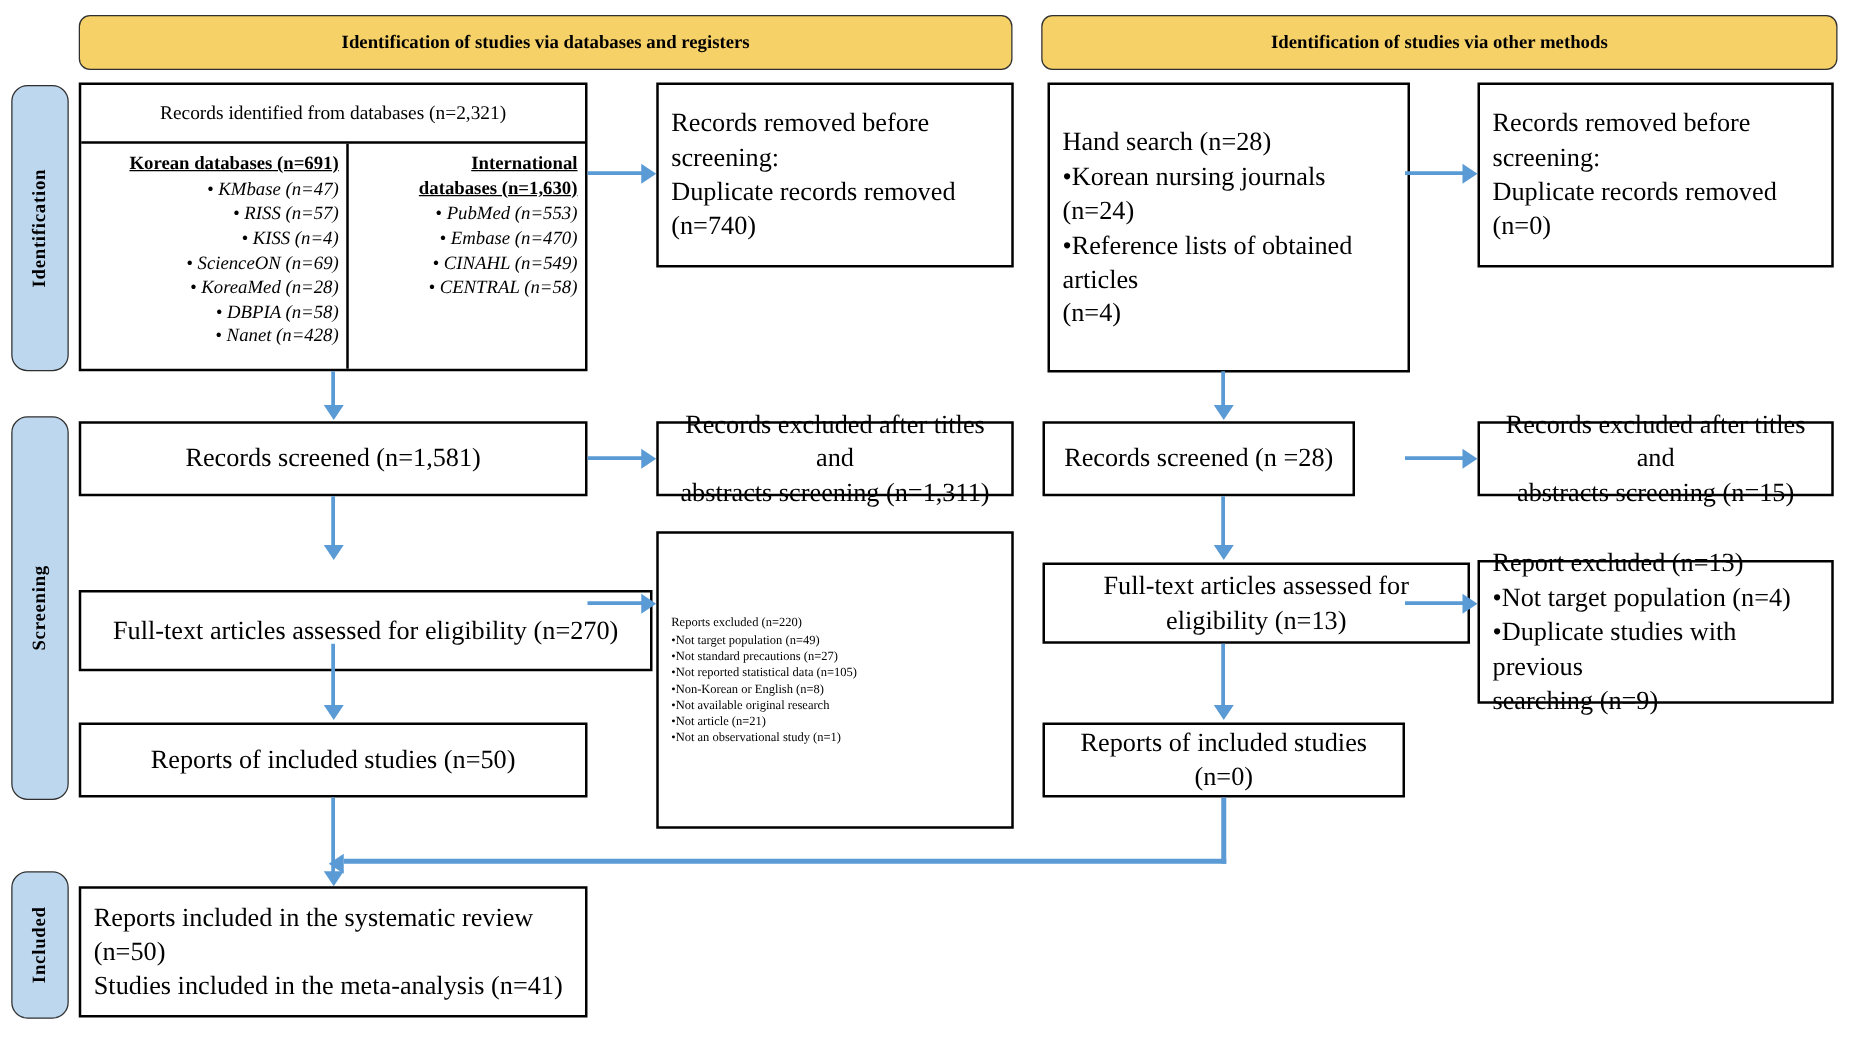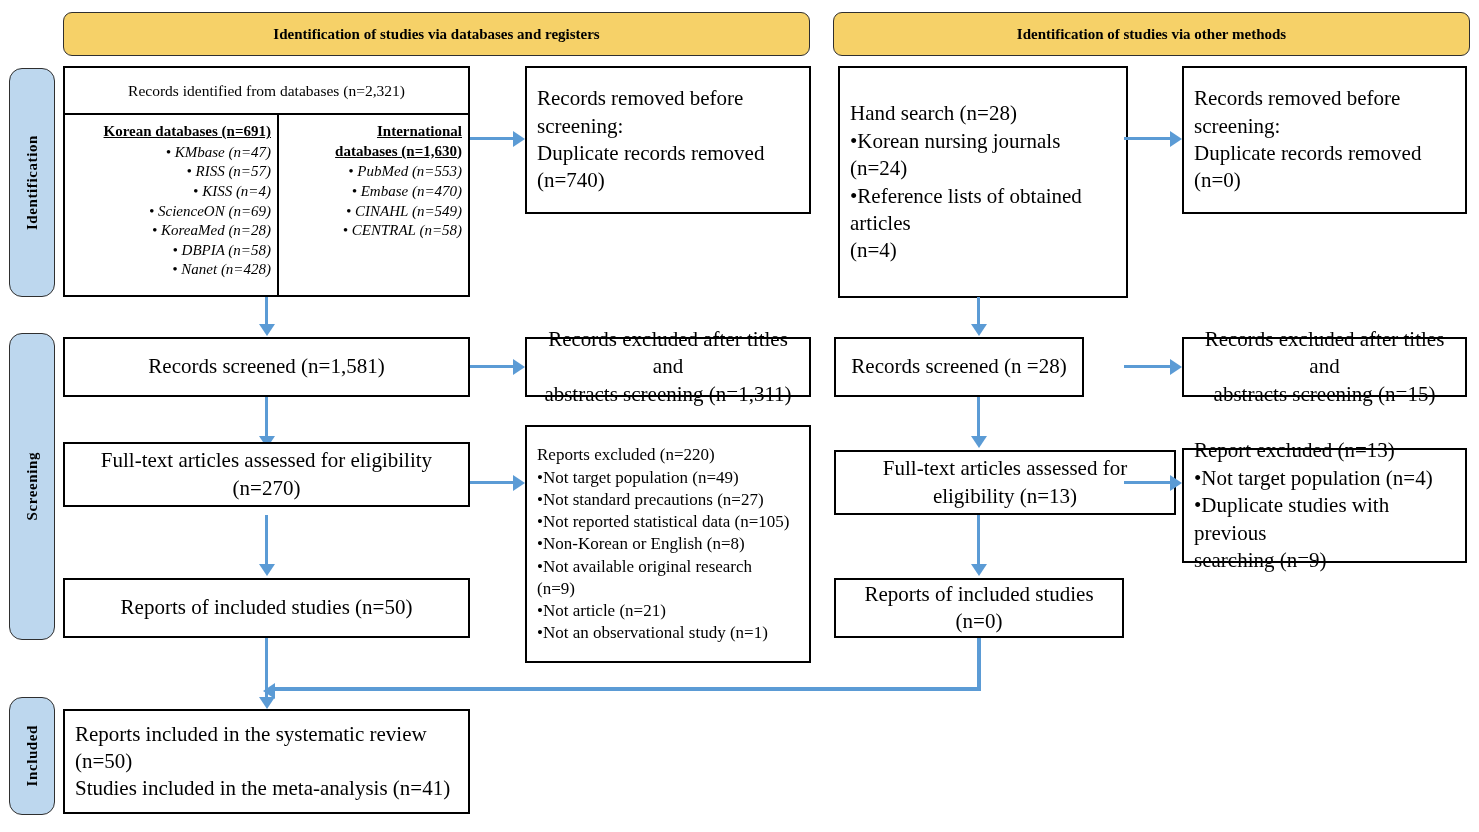"Full-text articles assessed for eligibility" div.box { top: 442px -> 472px; width: 407px -> 459px }
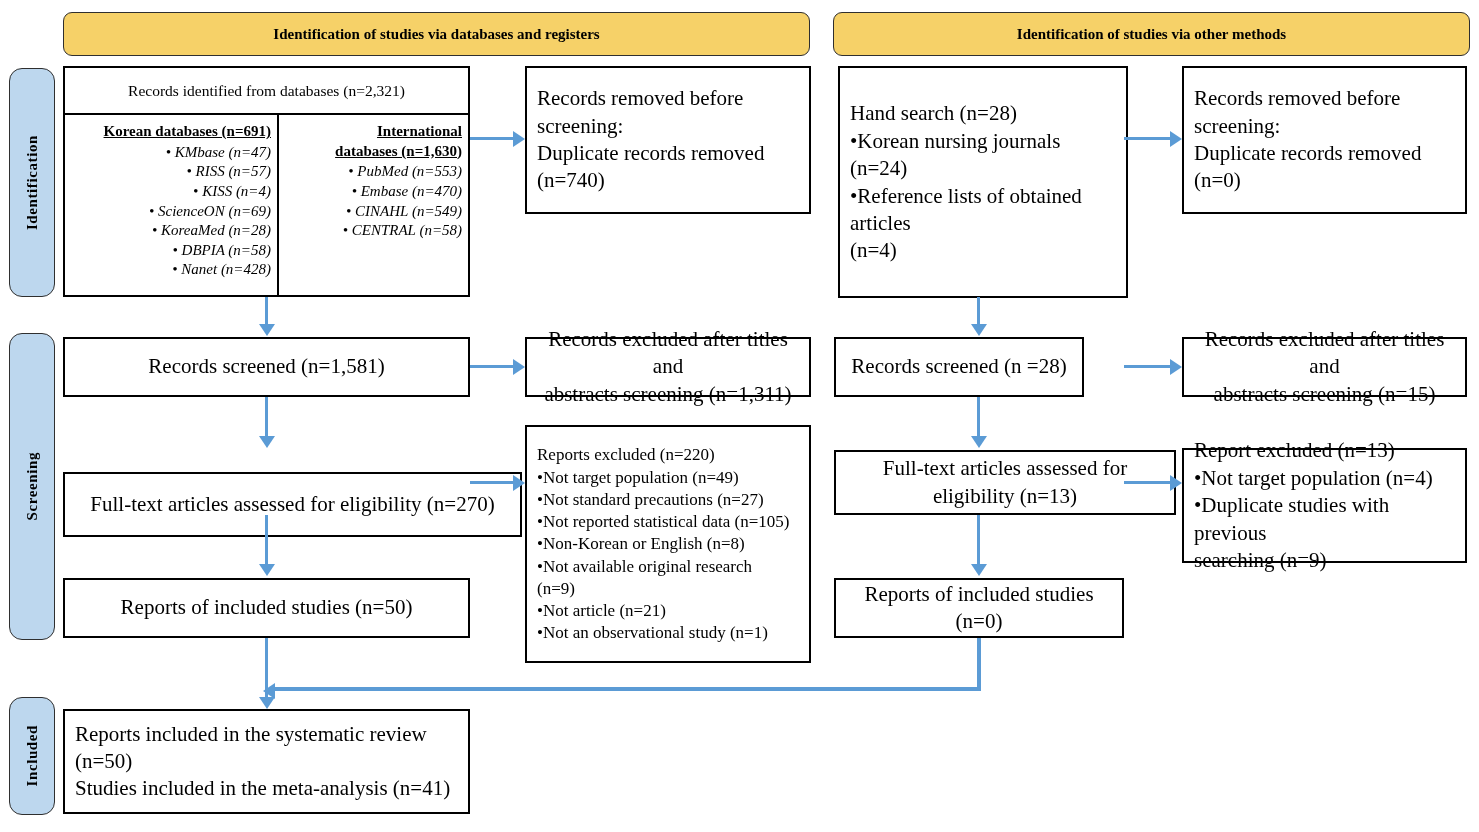"Reports excluded (n=220)" div.box { font-size: 17px -> 10px }
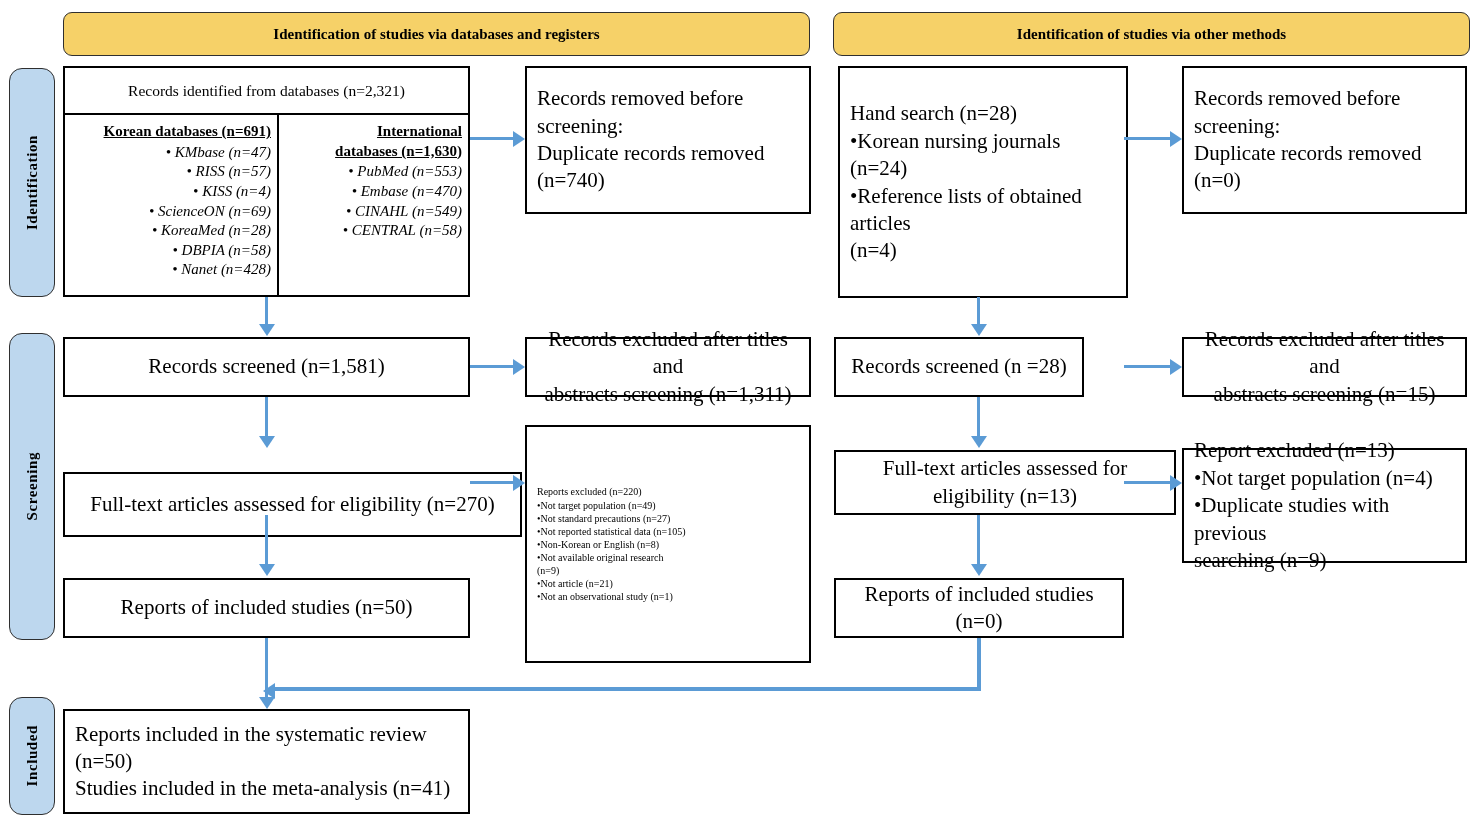"(n=9)" span.lead { html: <span>(n=9)</span> -> none }
